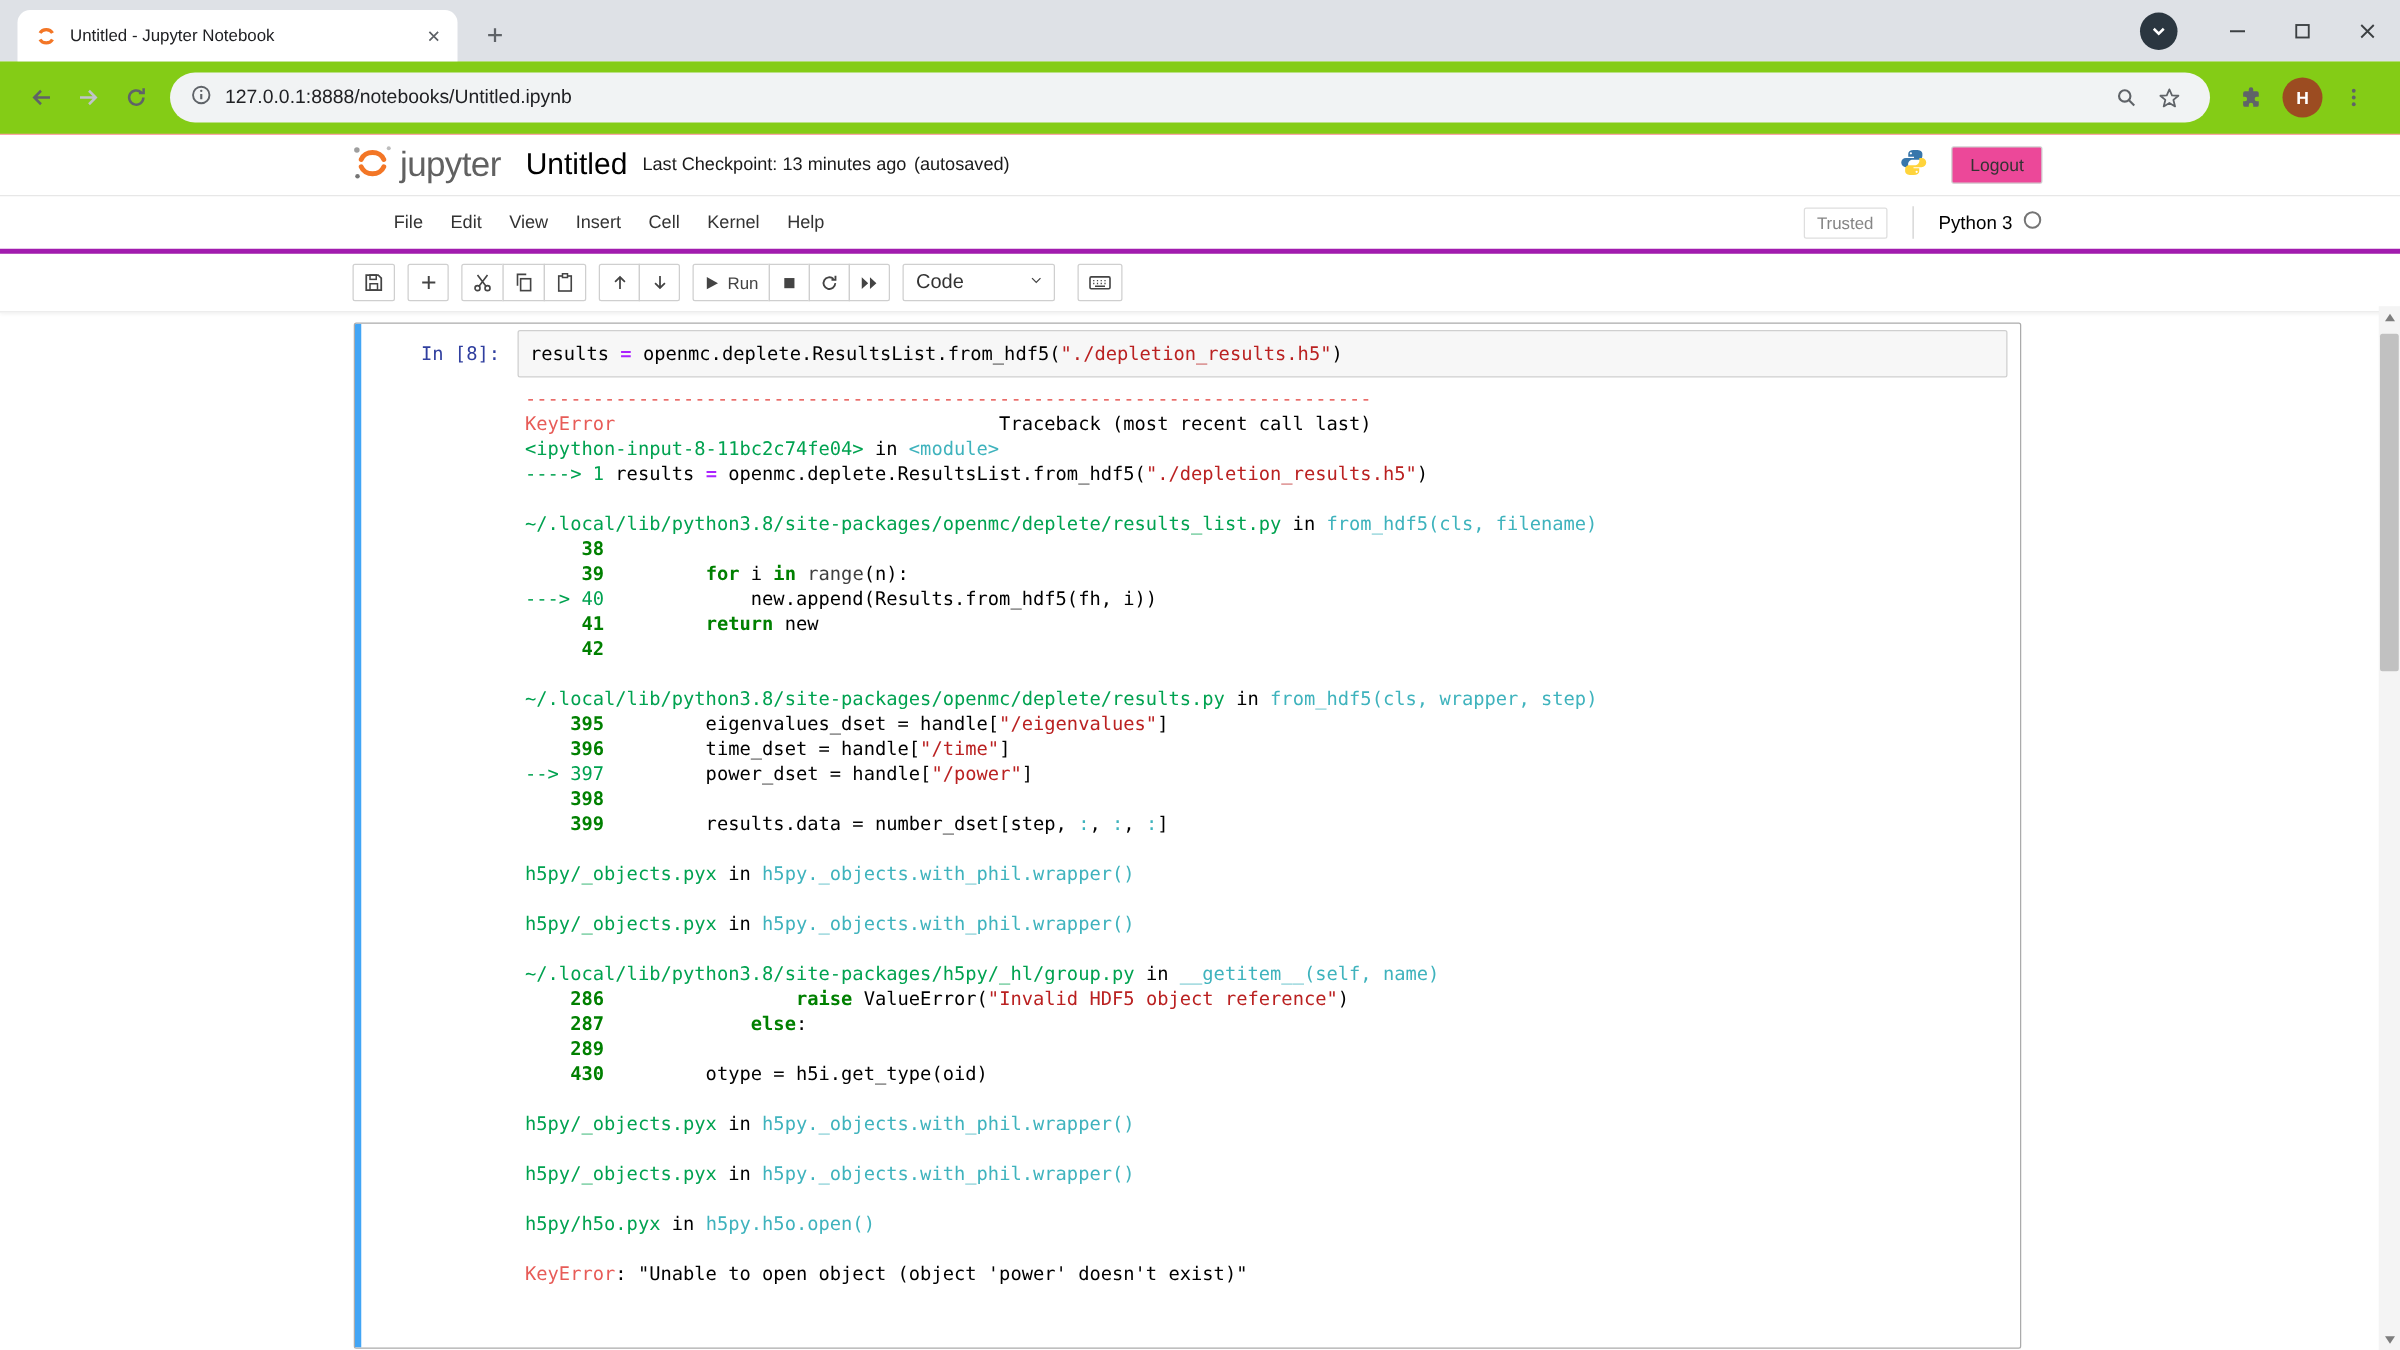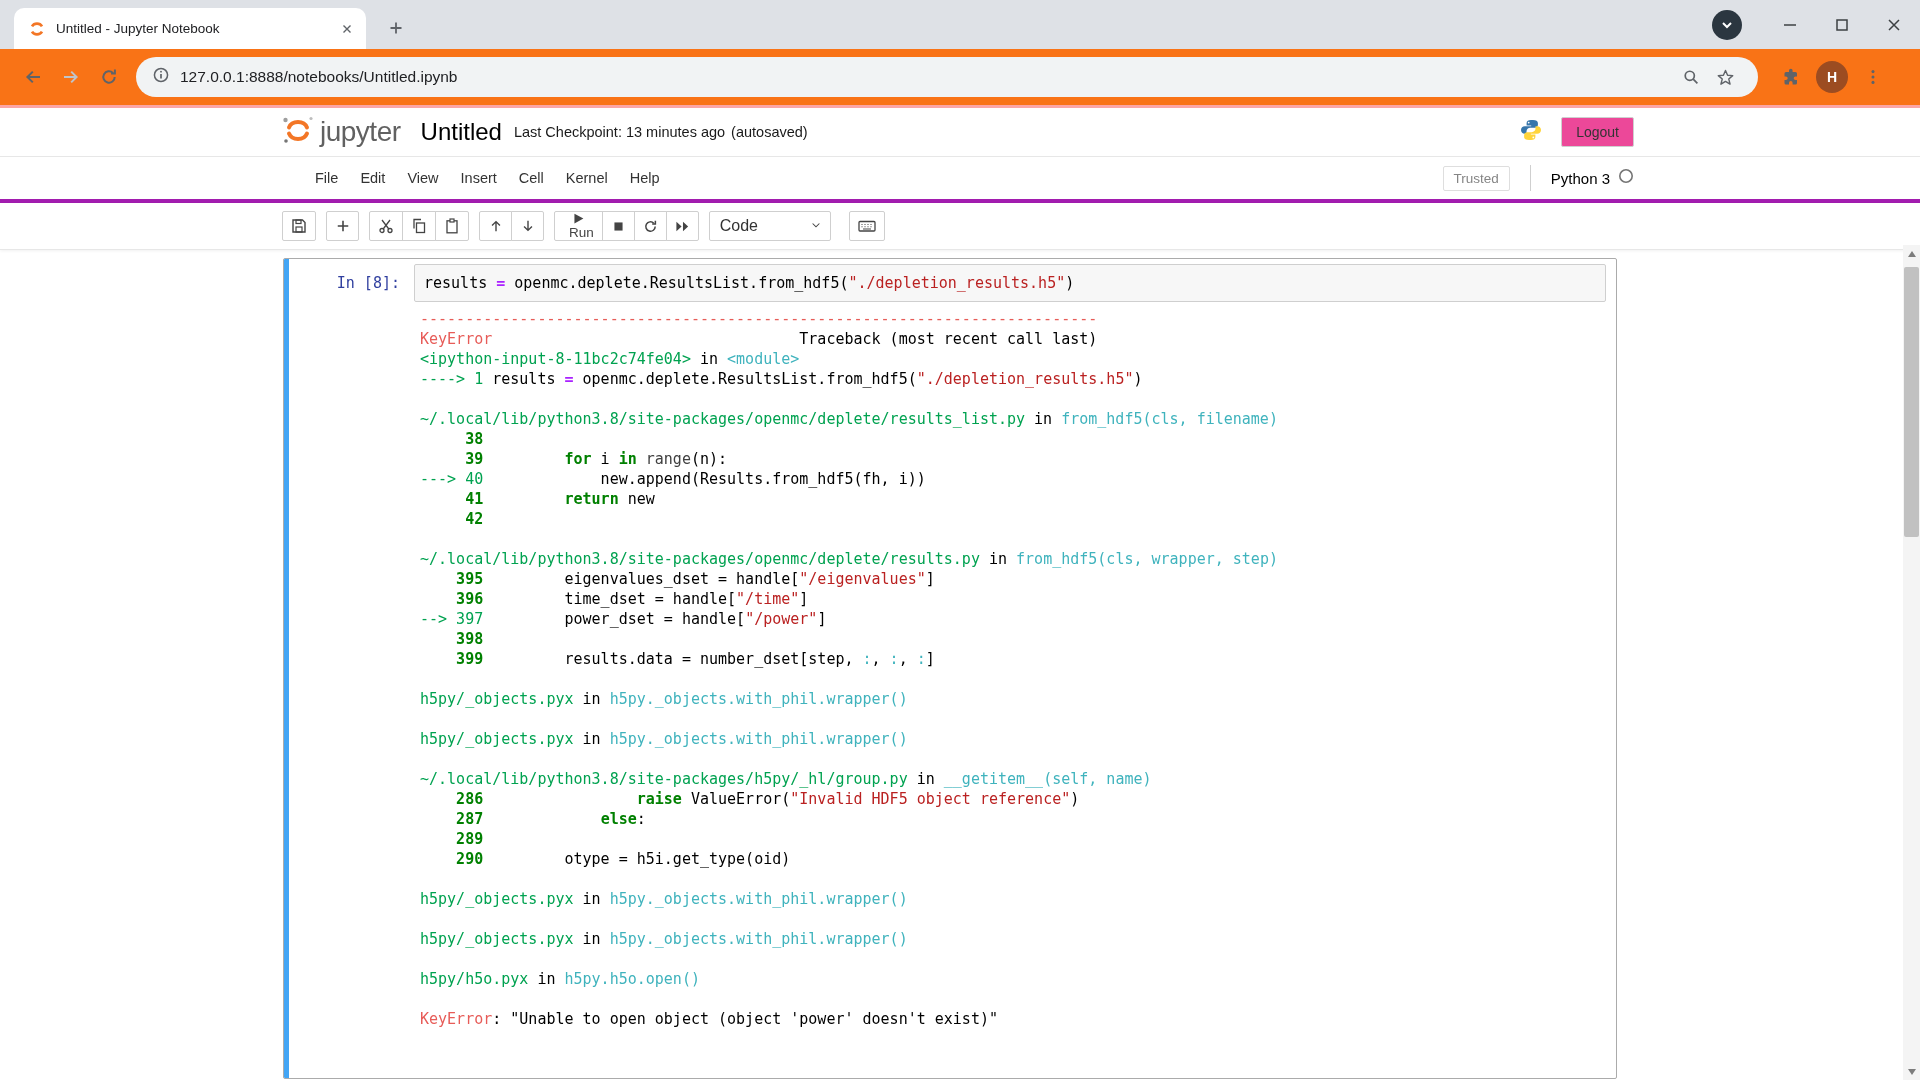"127.0.0.1:8888/notebooks/Untitled.ipynb" .omnibox-row { background: #f97316 -> #84cc16; border-bottom: 3px solid #fca5a5 -> 1px solid #fca5a5; padding: 0 28px 0 14px -> 0 18px 0 14px }
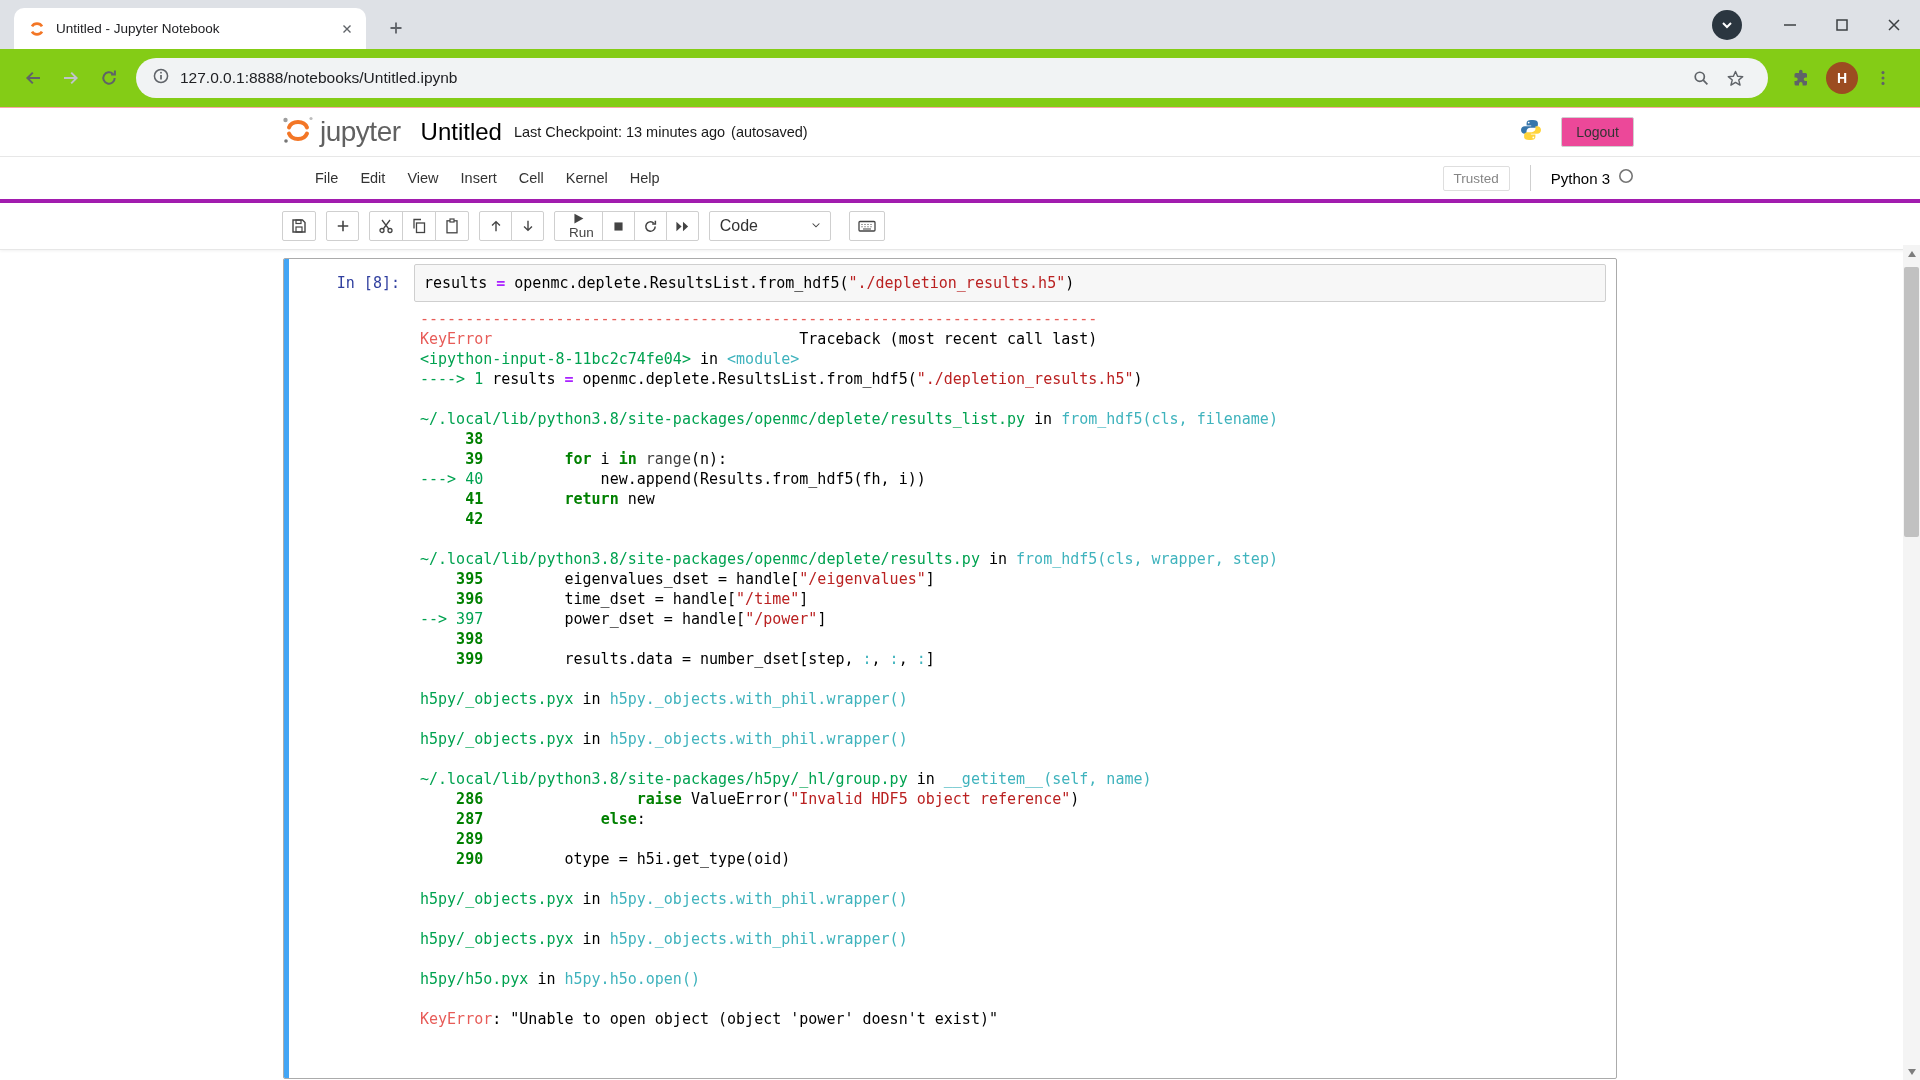"Run" .btn-group .tb-btn:first-child { flex-direction: column -> none }
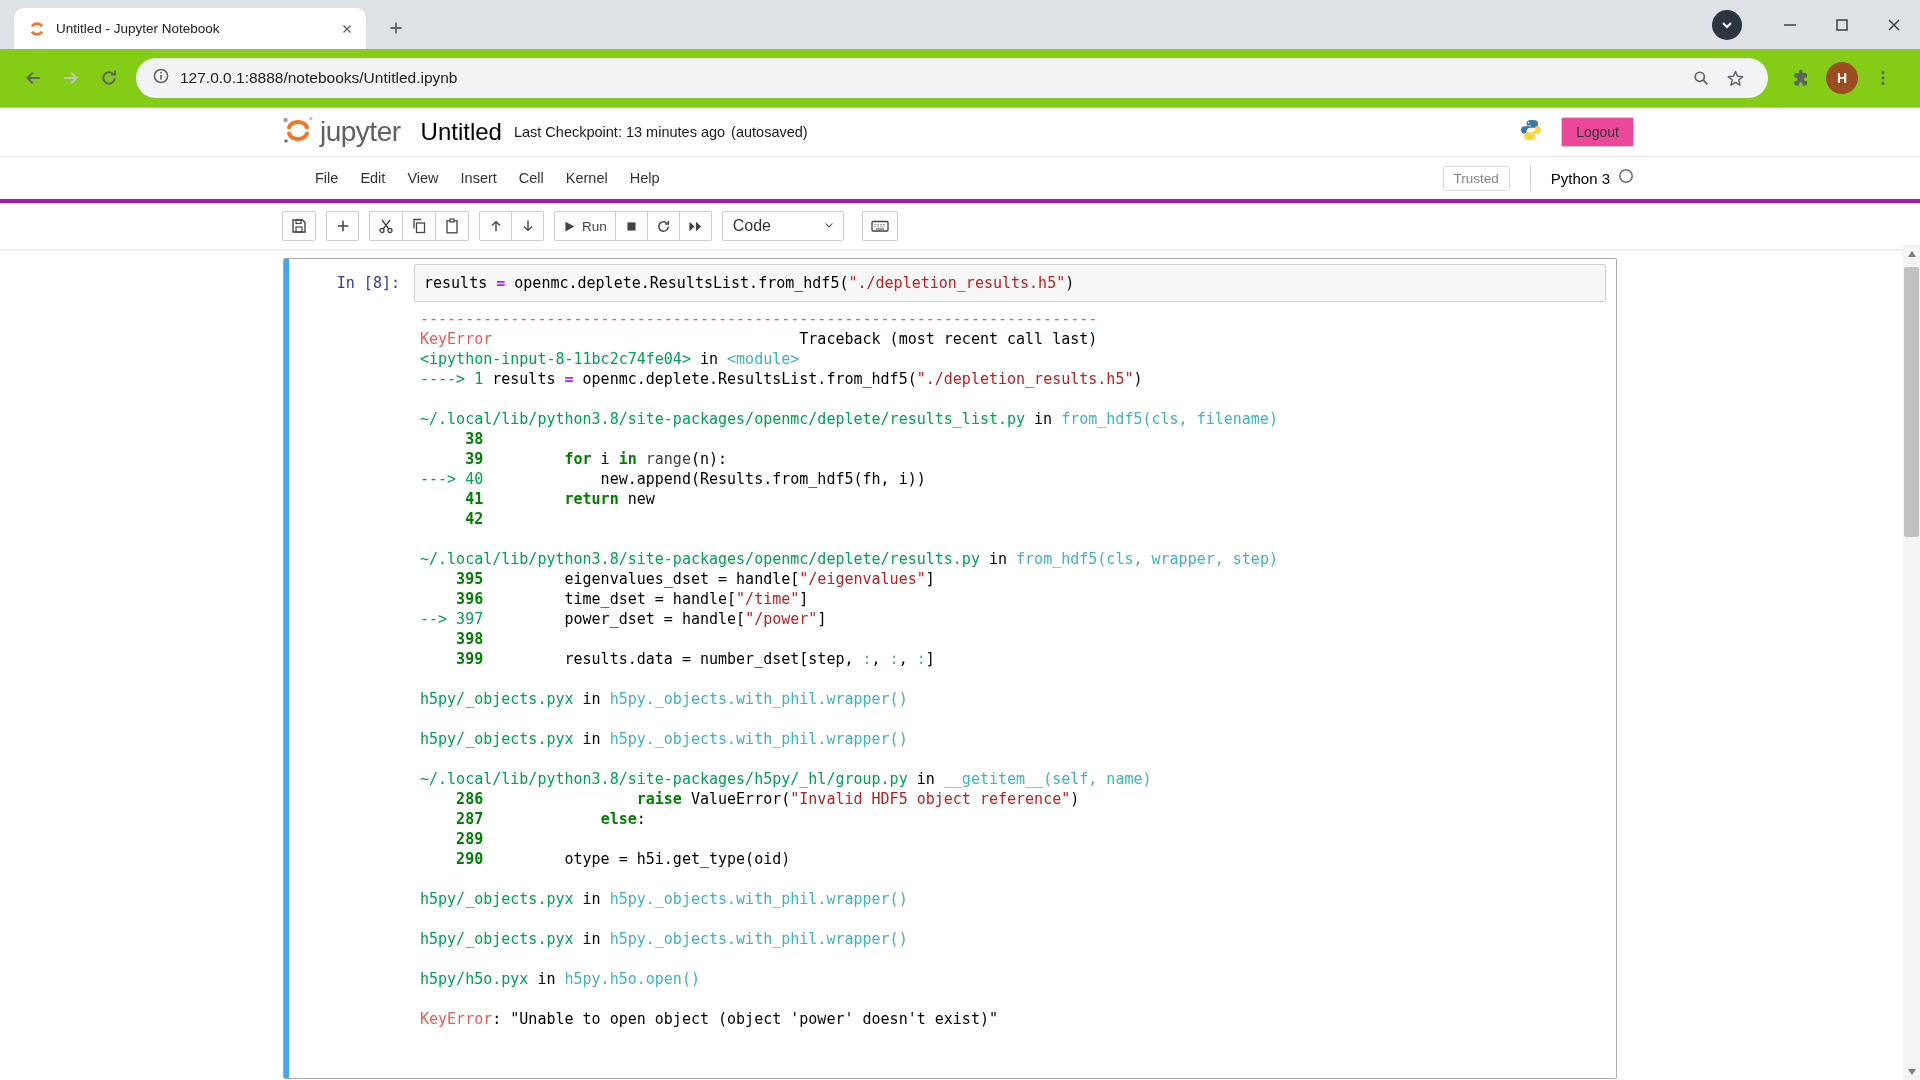"290" span.seg-gb { text: 290 -> 430 }
